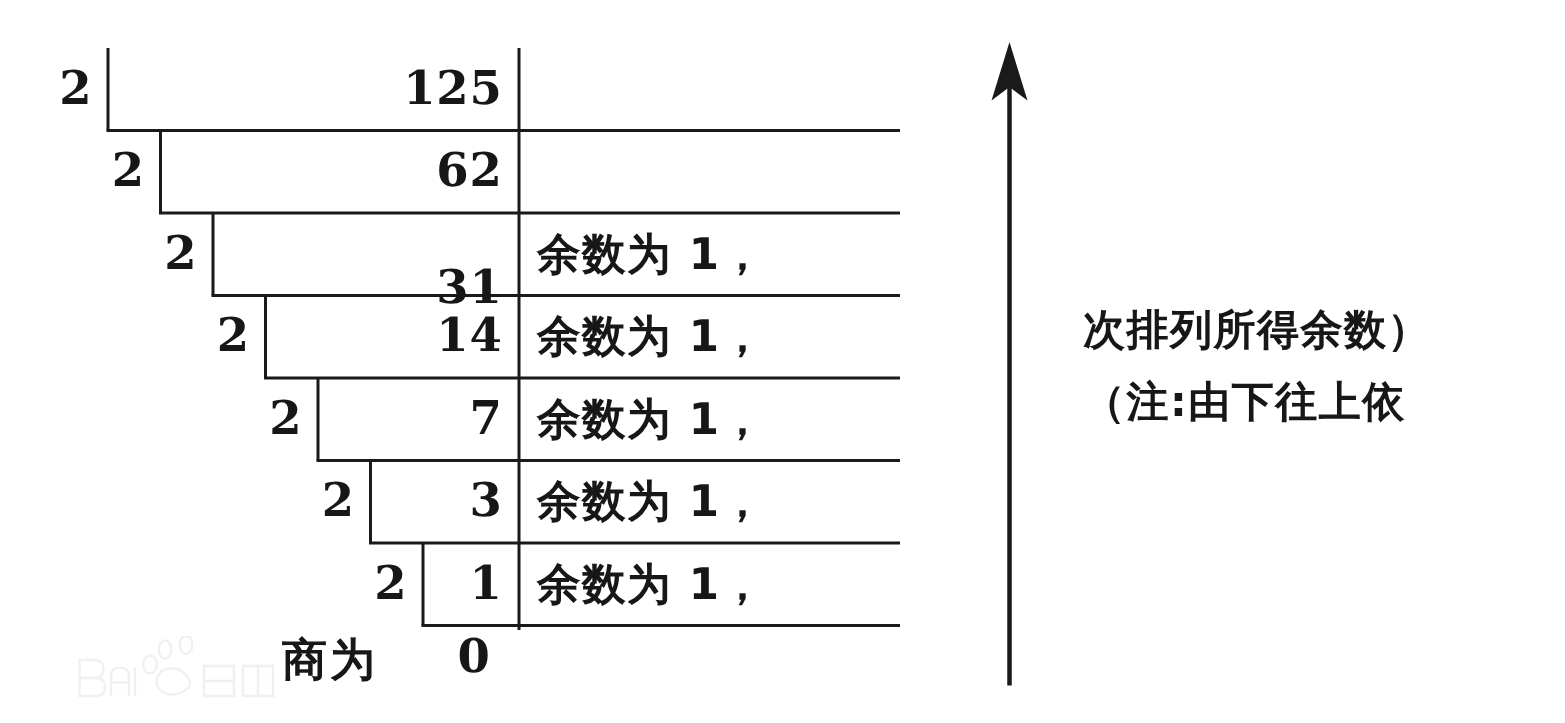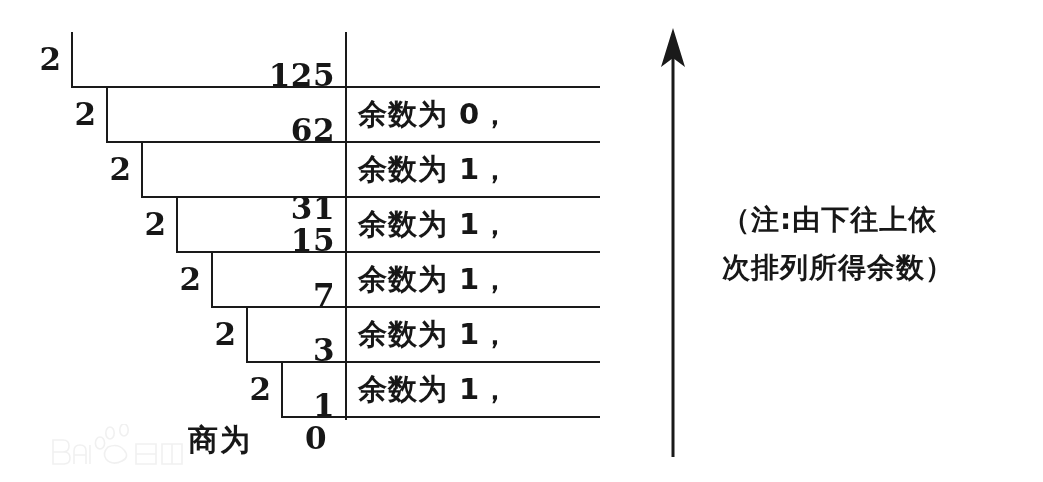"125" .dividend { top: 16px -> 0 }
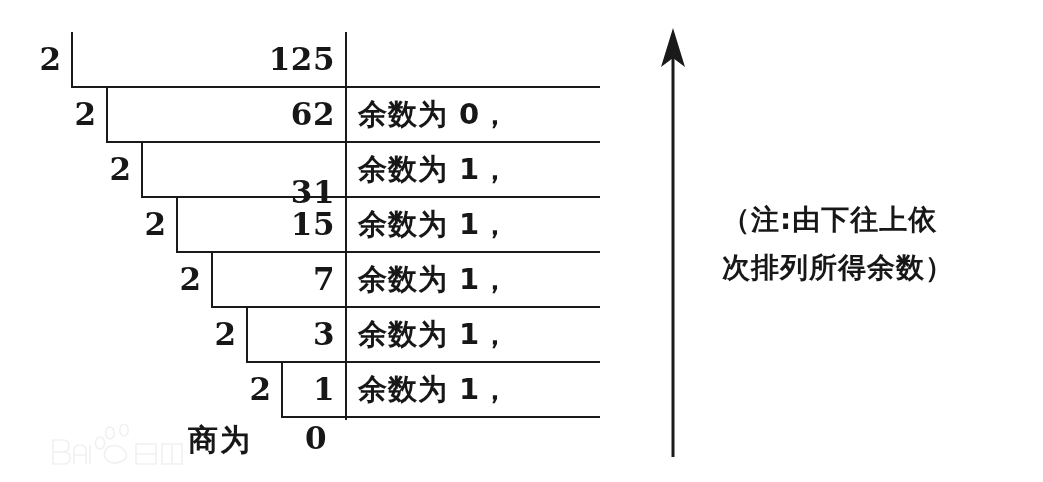"余数为 0，" div.remainder { html: <div>余数为 0，</div> -> none }
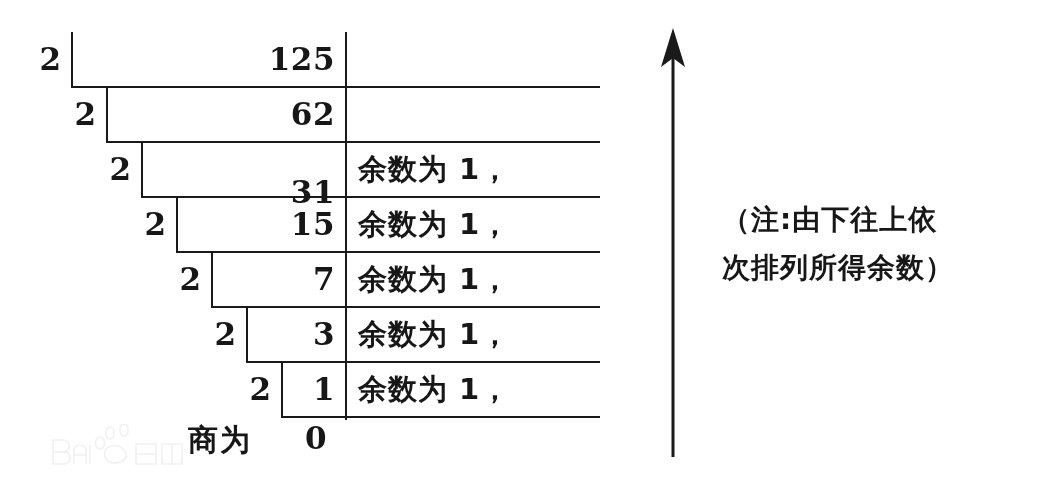"15" div.dividend { text: 15 -> 14 }
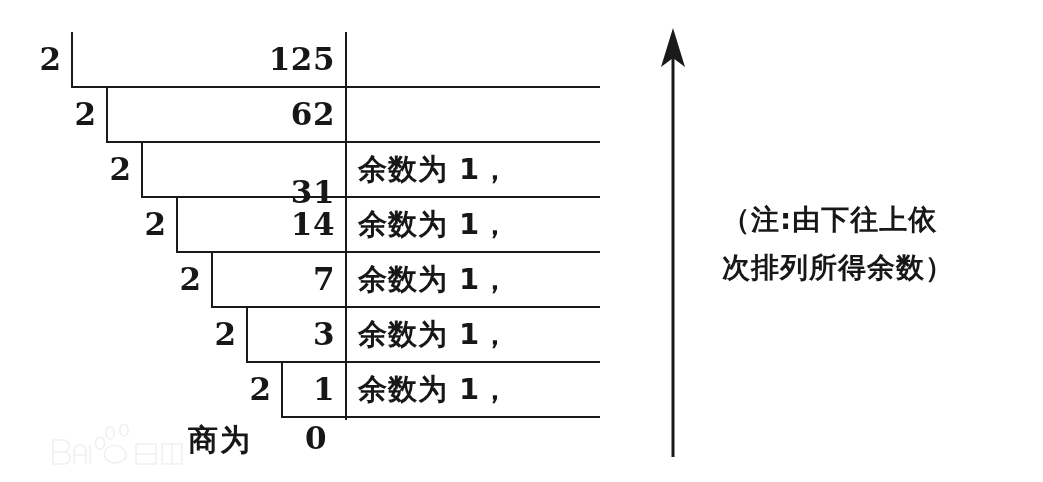"（注:由下往上依" span.note-line { order: before "次排列所得余数）" -> after "次排列所得余数）" }
